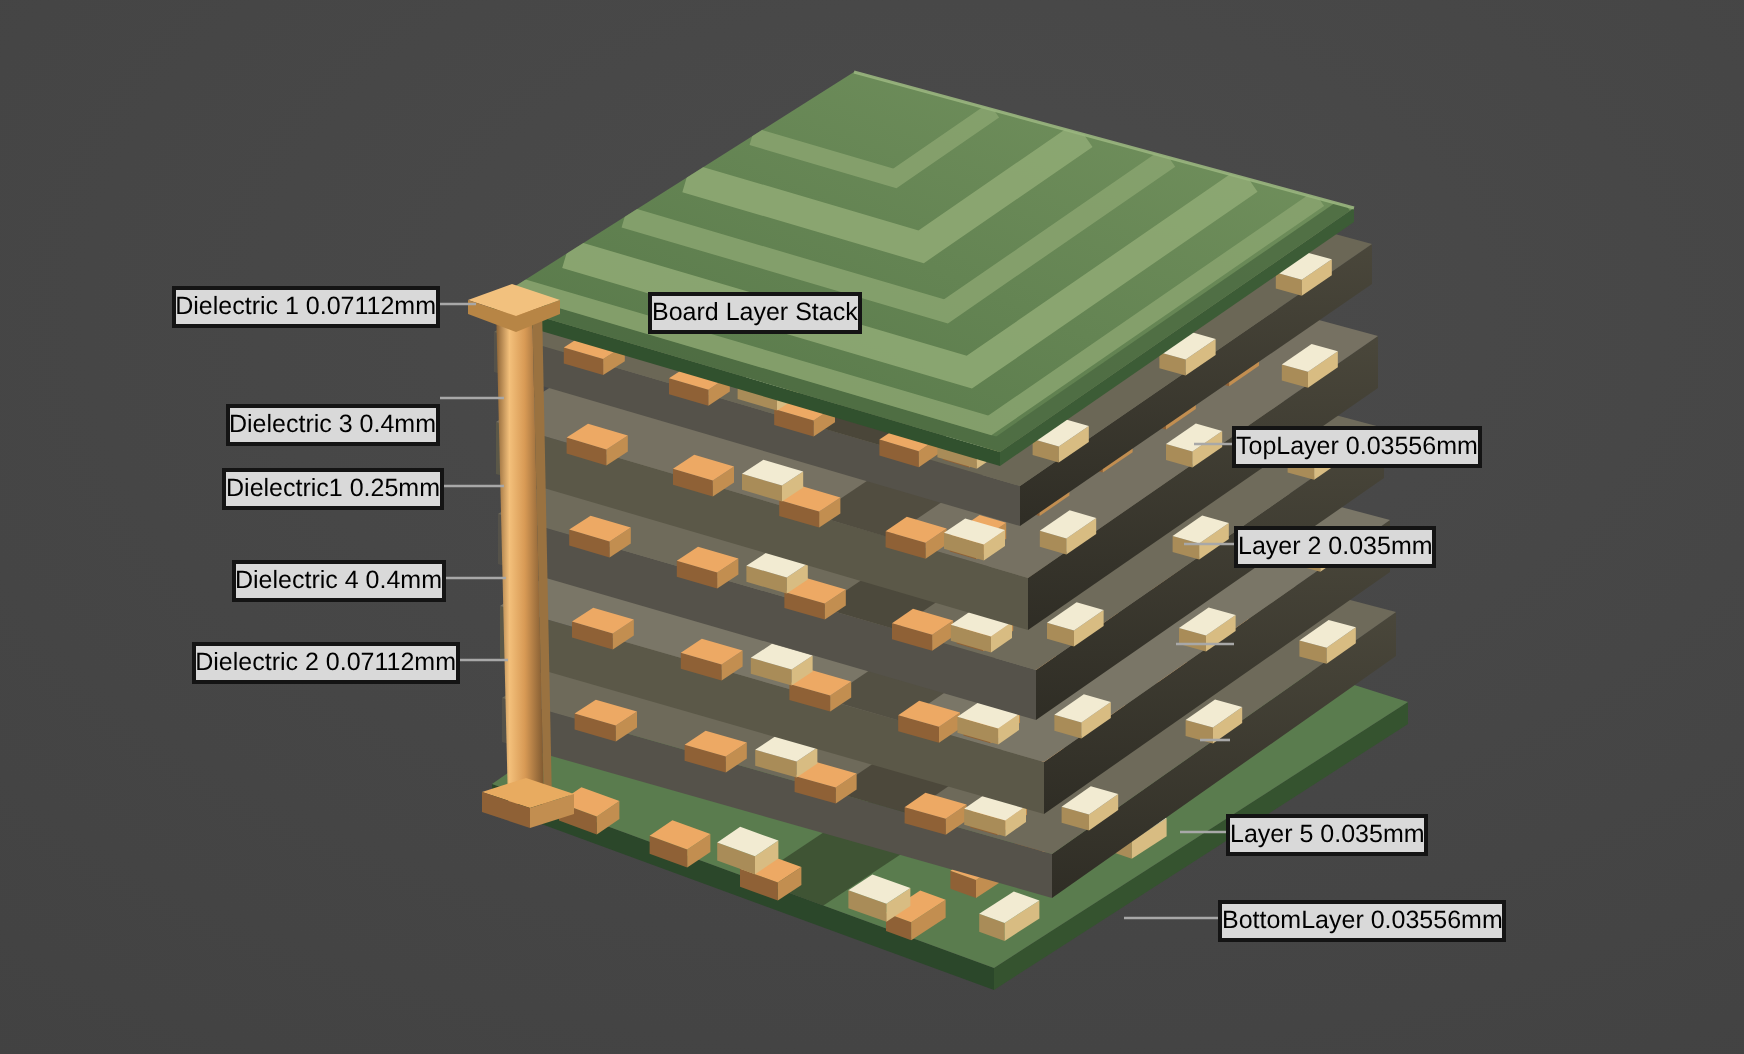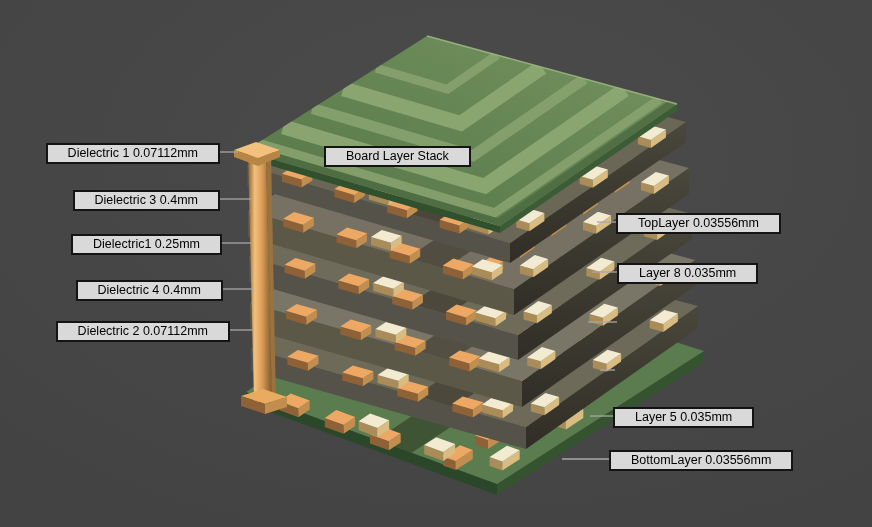"Dielectric 1 0.07112mm" .callout { padding: 1px 20px -> 1px 0 }
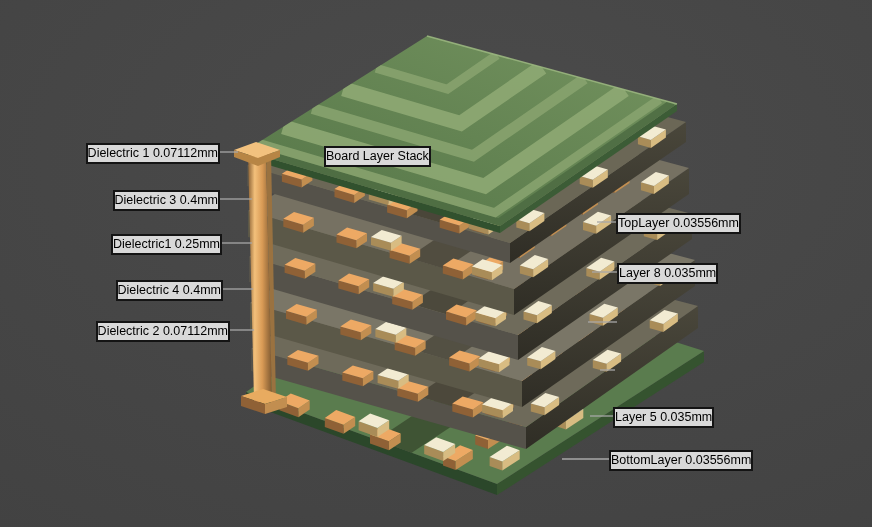"Dielectric 3 0.4mm" div.callout { top: 190px -> 202px }
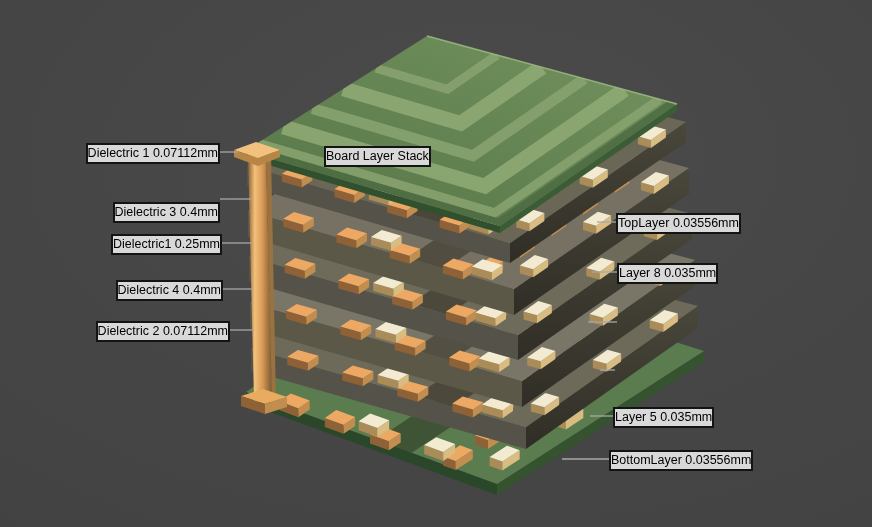"Layer 8 0.035mm" div.callout { text: 8 -> 2 }
